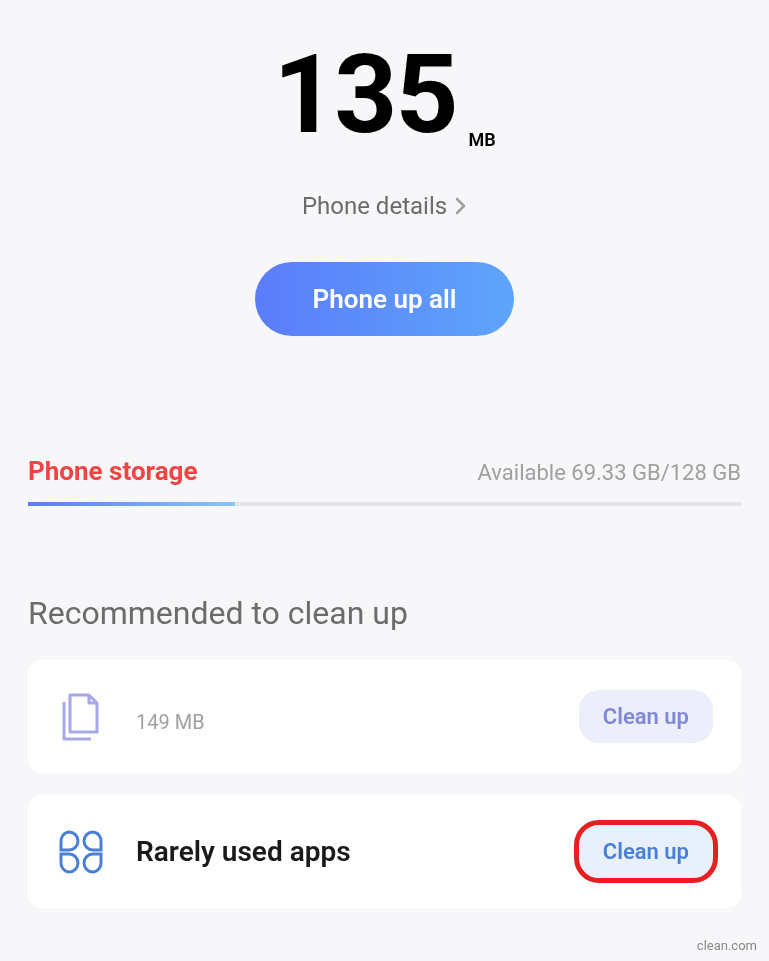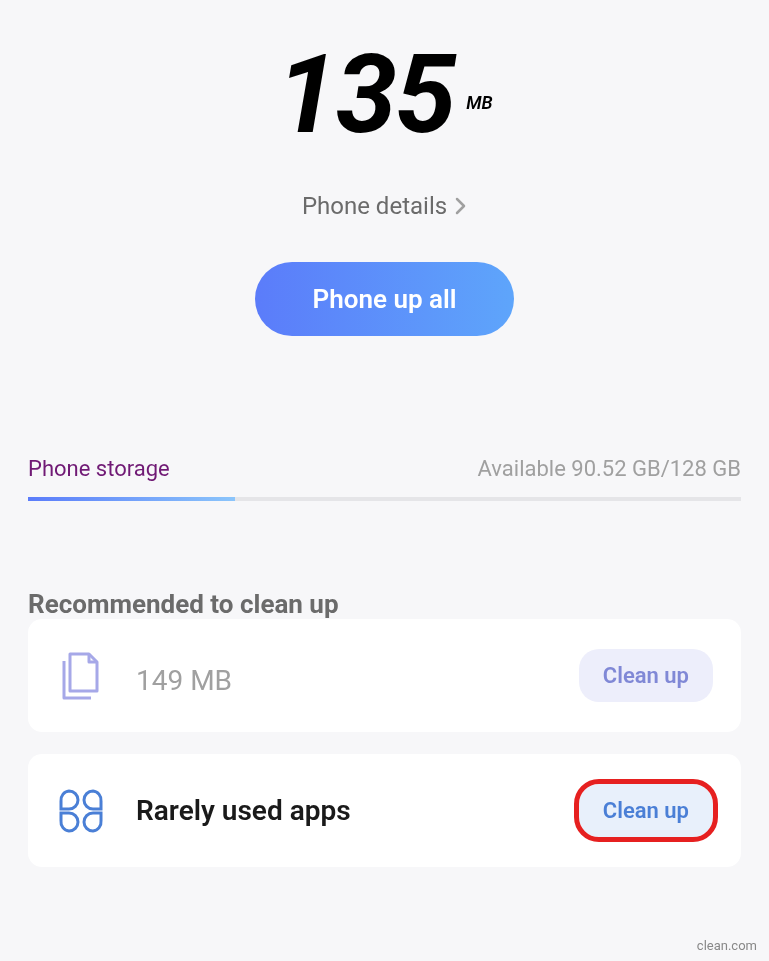"135" .size-display { align-items: center -> flex-end; font-style: italic -> none }
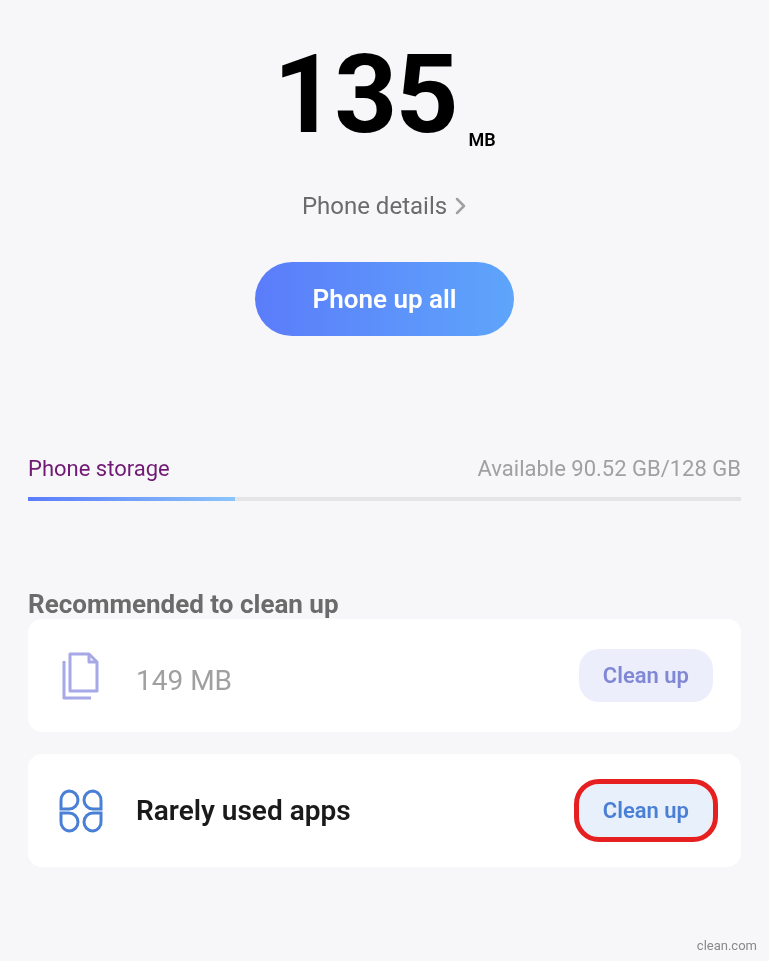"Phone storage" .storage-title { color: #701a75 -> #ef4444; font-size: 22px -> 26px; font-weight: 400 -> 700 }
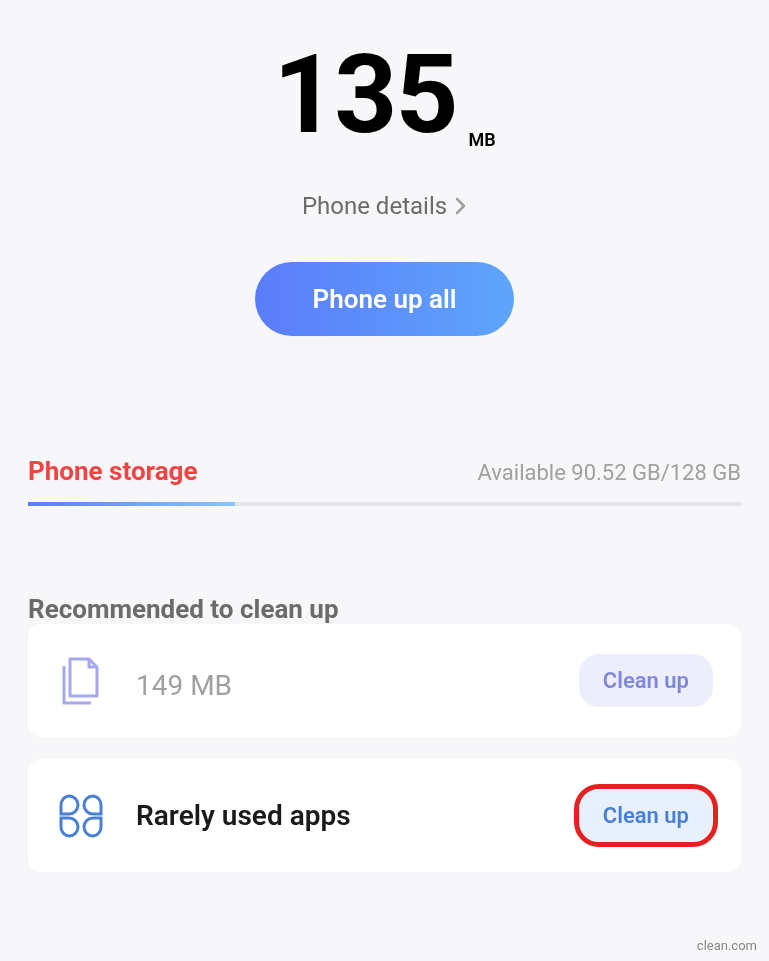"Available 90.52 GB/128 GB" div.storage-available { text: 90.52 -> 69.33 }
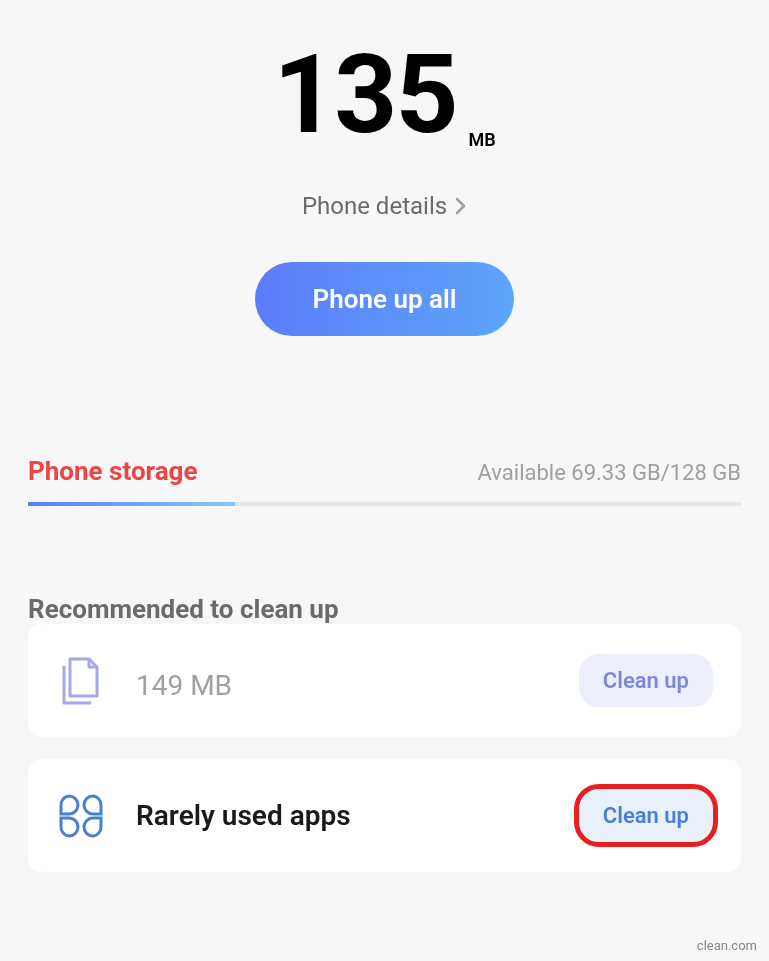"Recommended to clean up" .recommended-title { font-size: 26px -> 32px; font-weight: 700 -> 400; margin-bottom: none -> 28px }
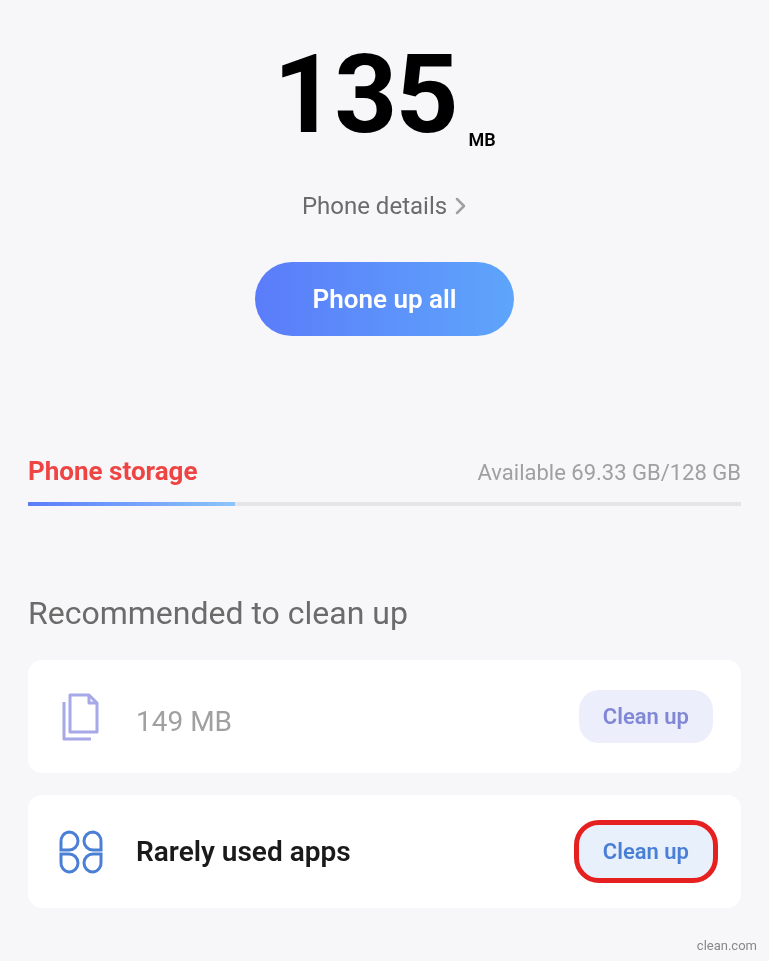"149 MB" .card-subtitle { font-size: 28px -> 20px }
